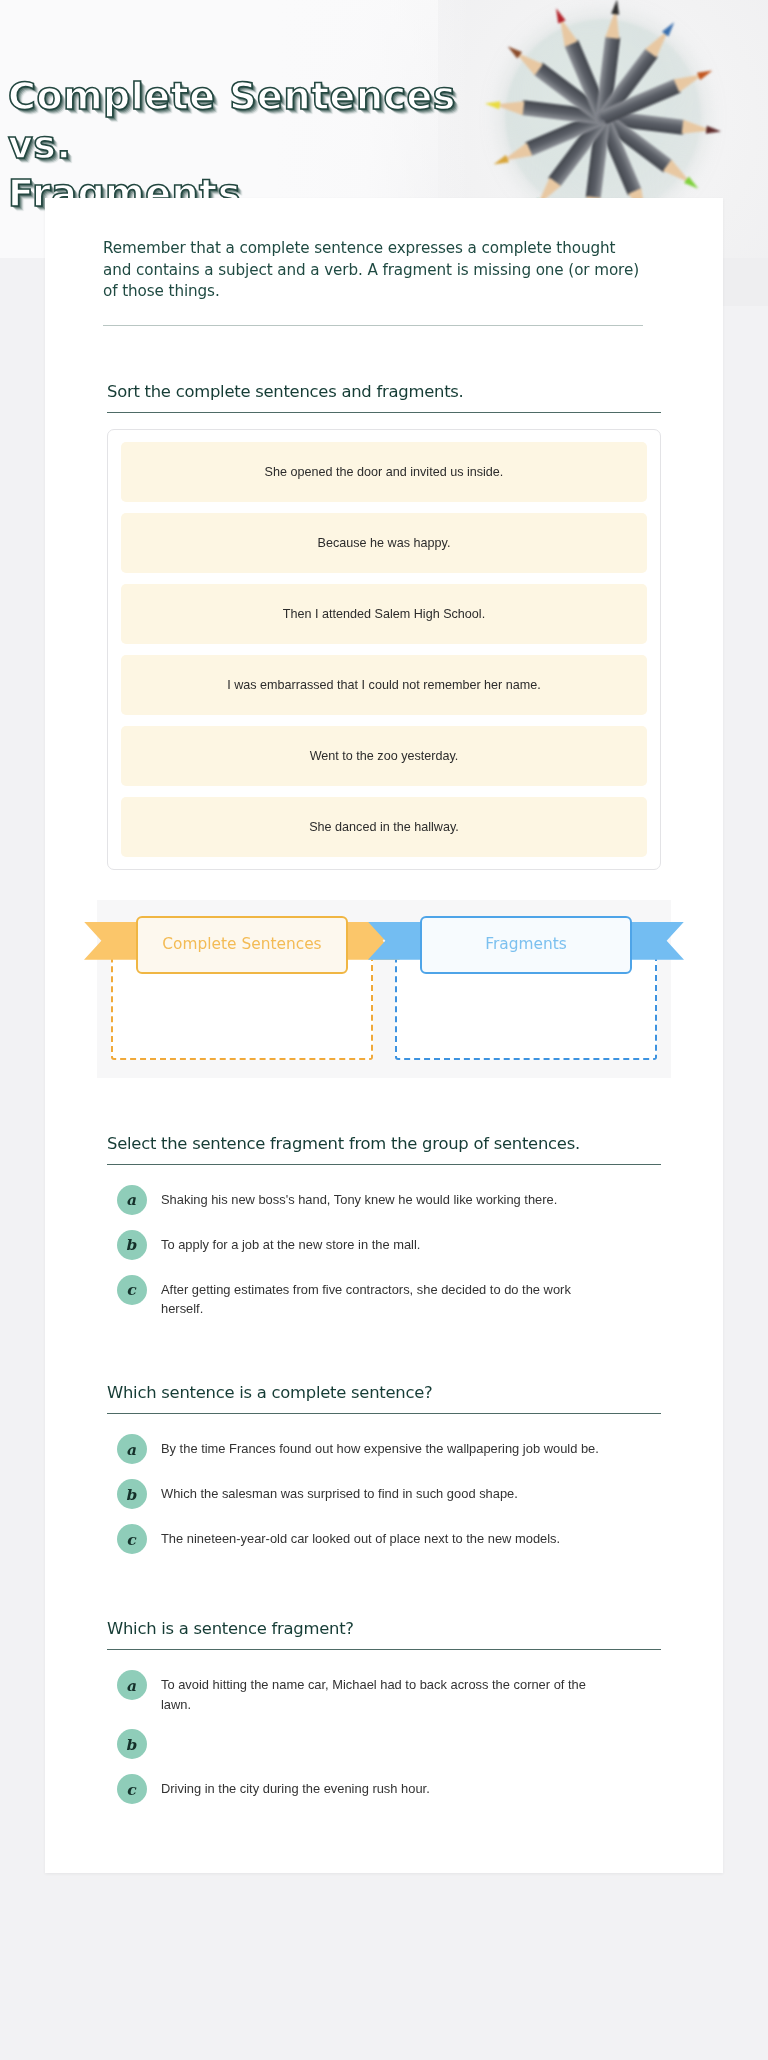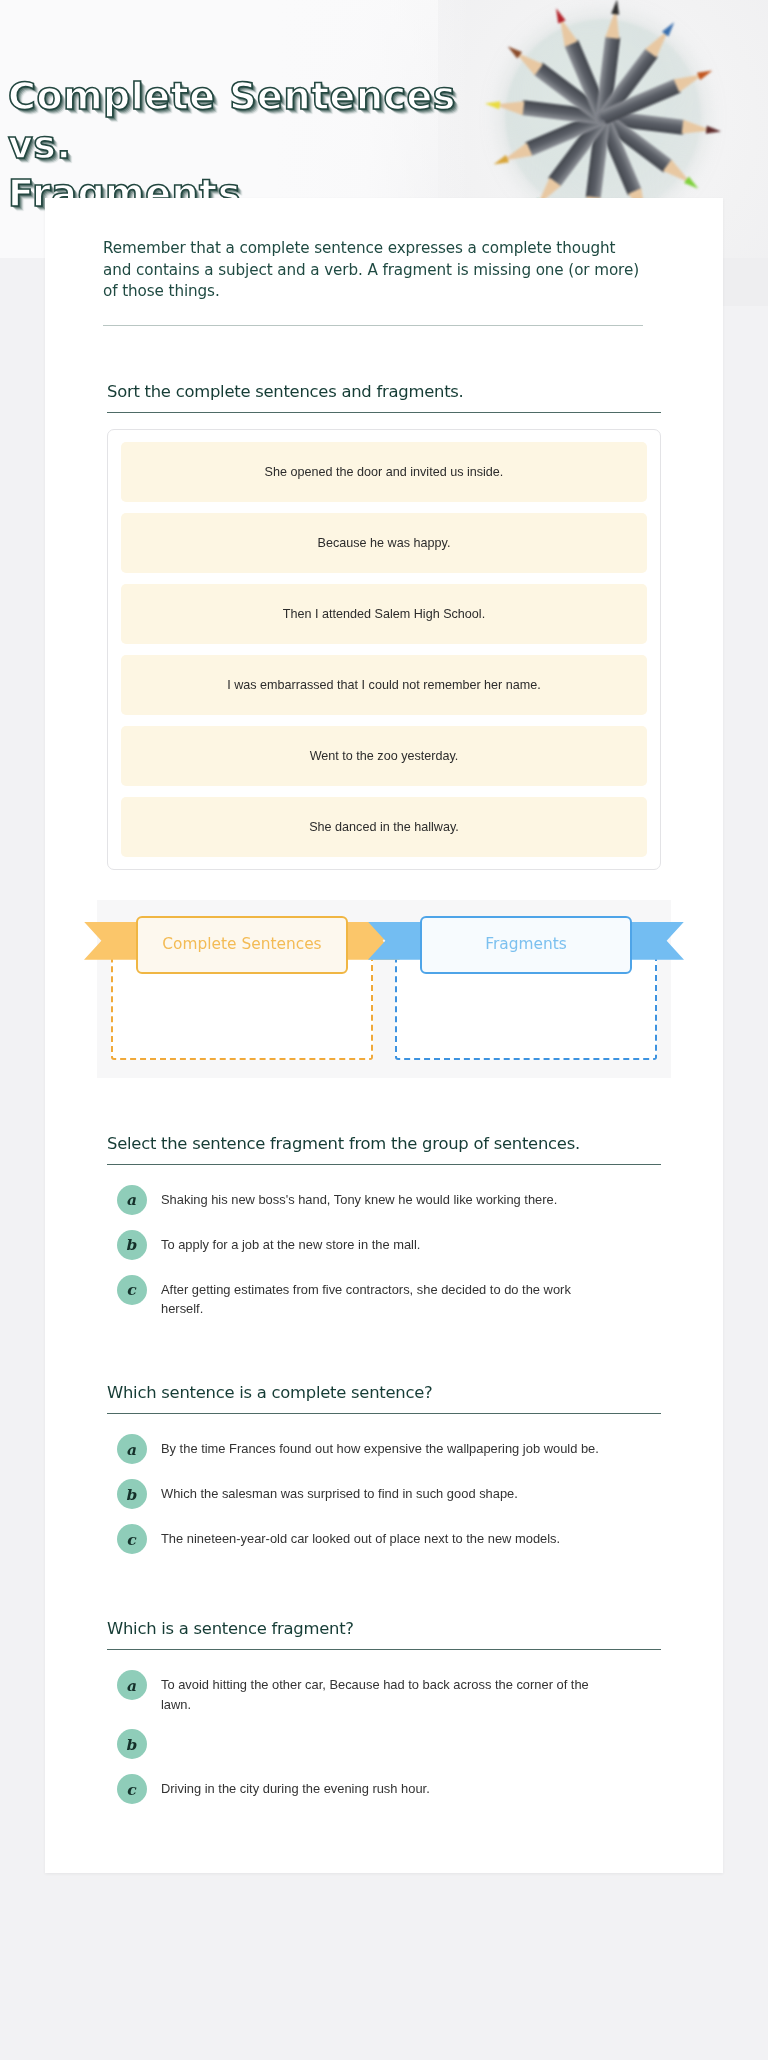"To avoid hitting the other" span.otext { text: other car, Because -> name car, Michael }
